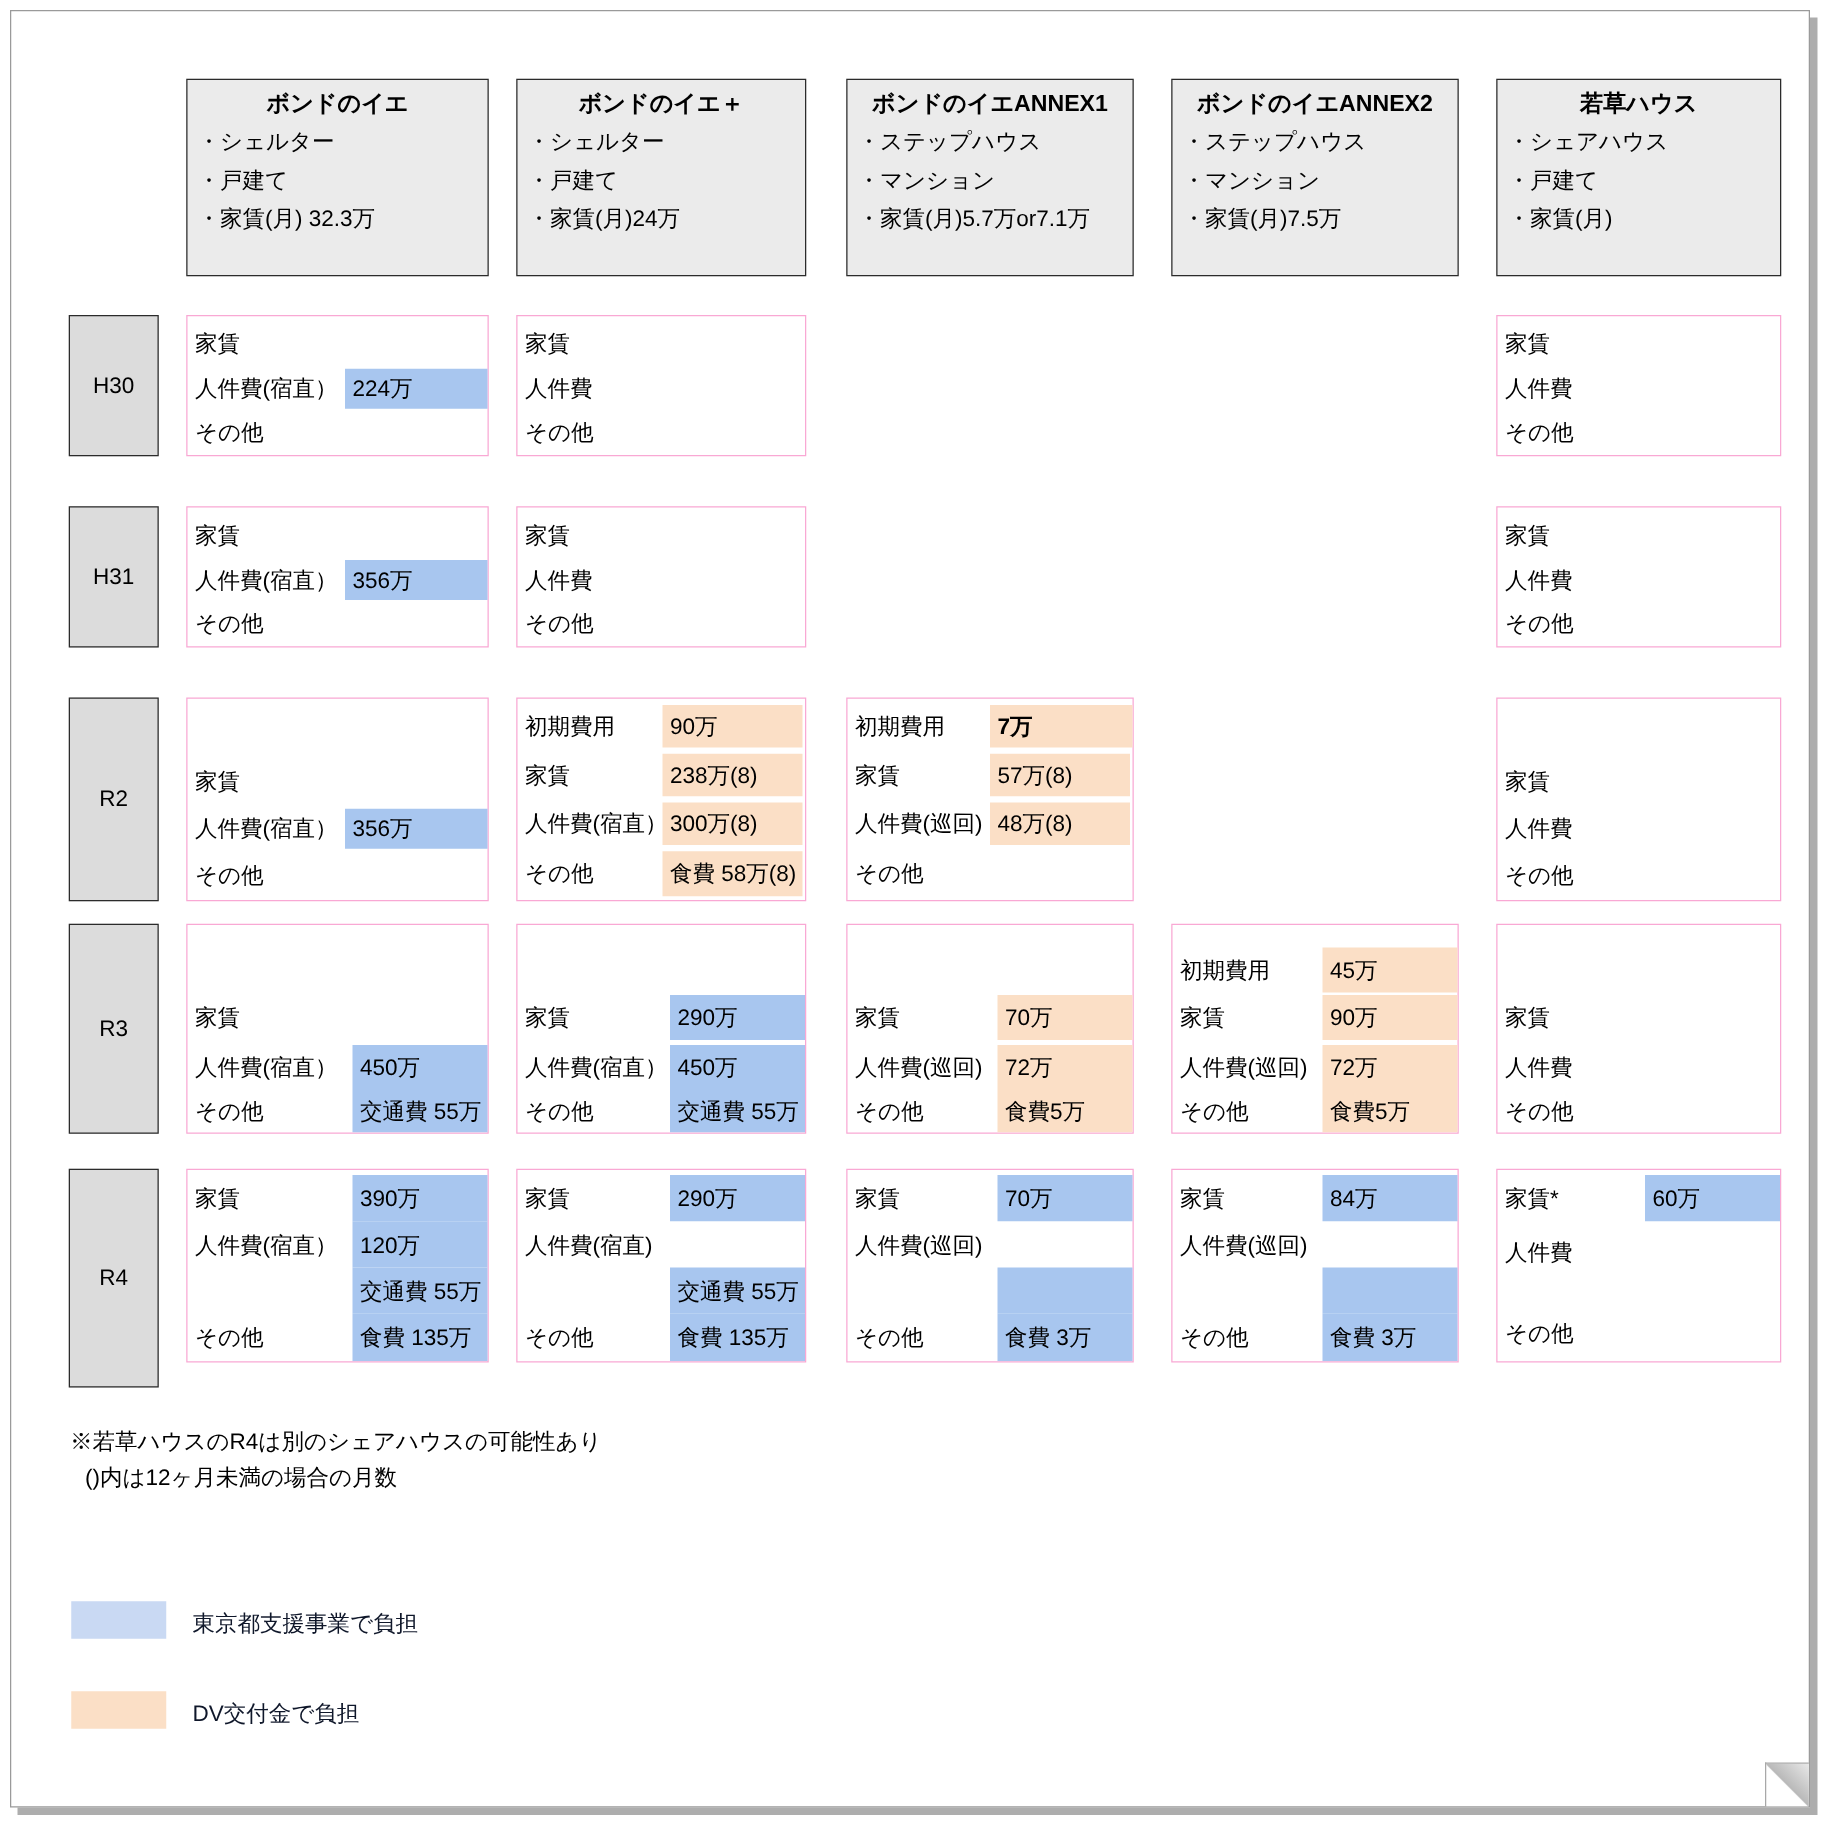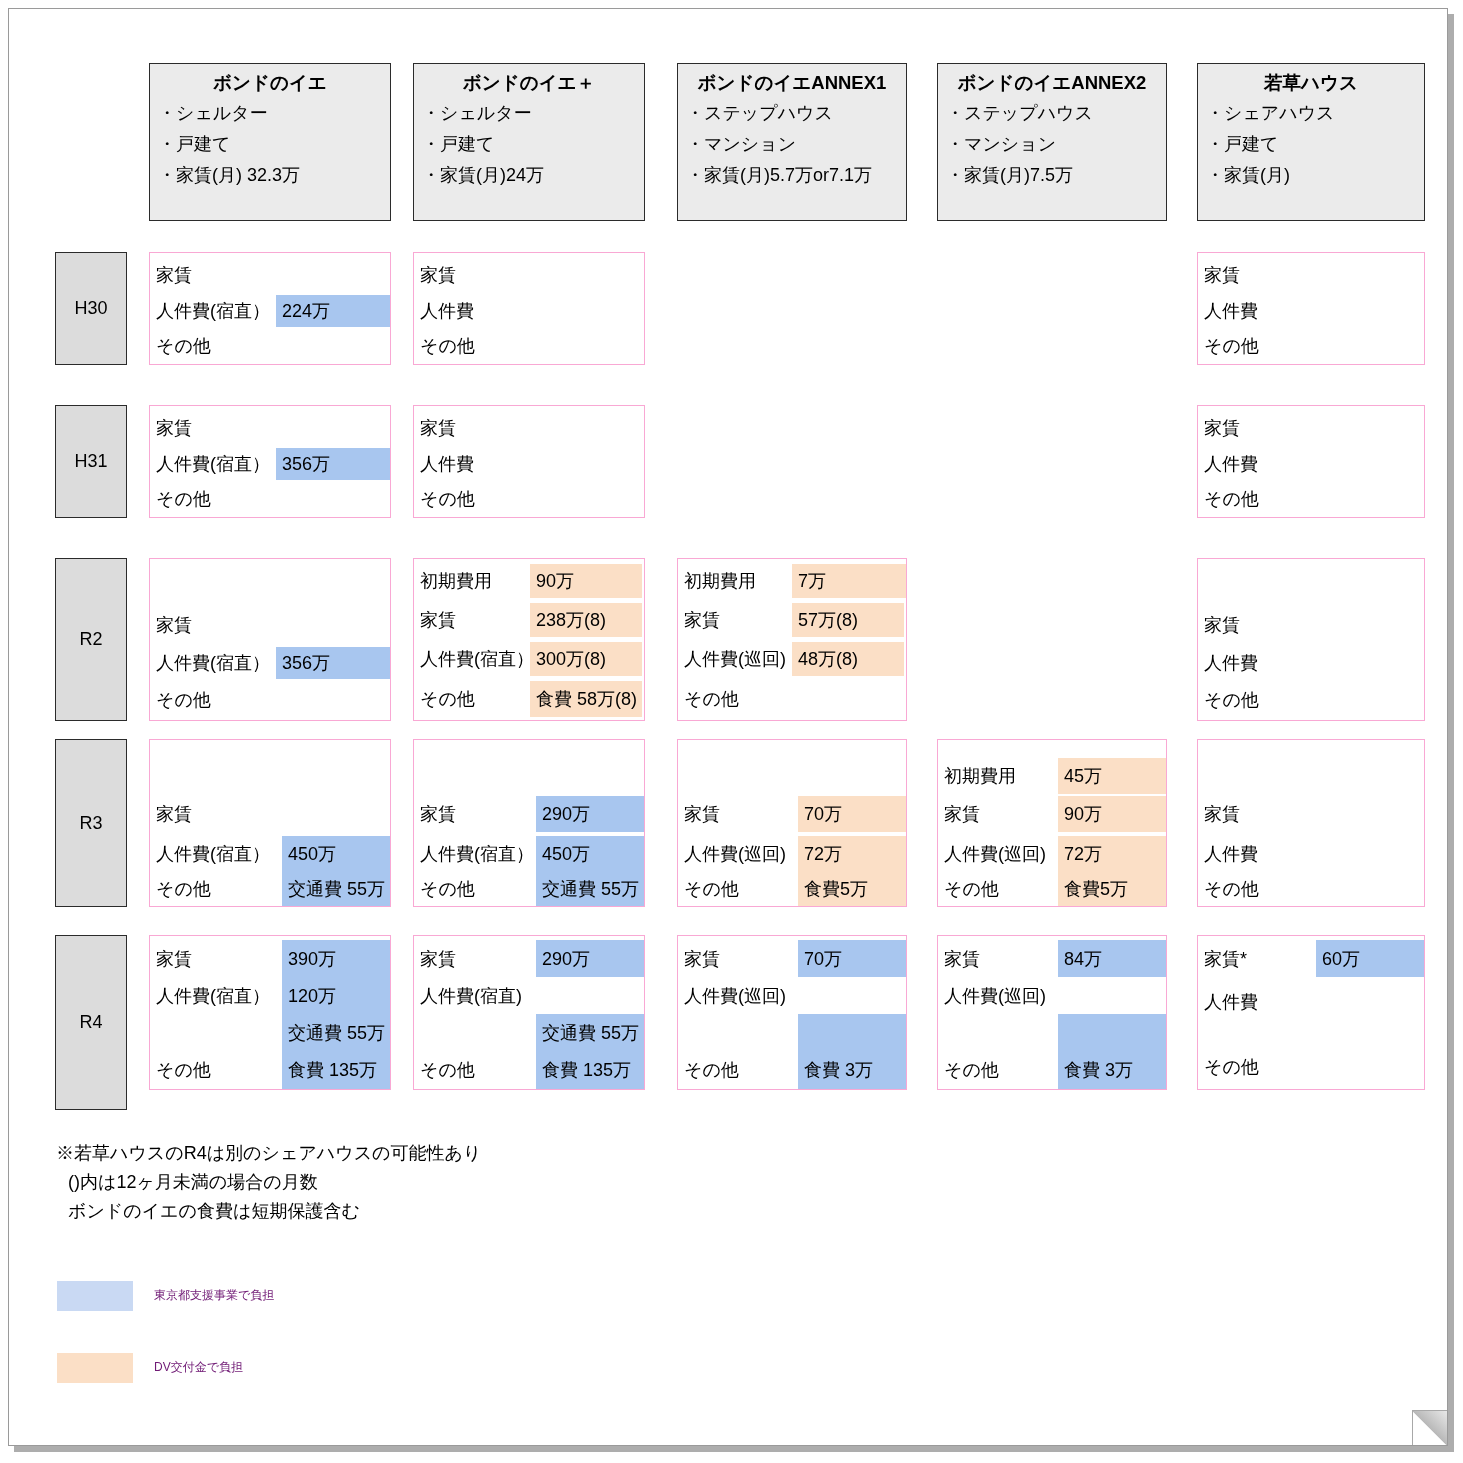"7万" span.val { font-weight: none -> bold }
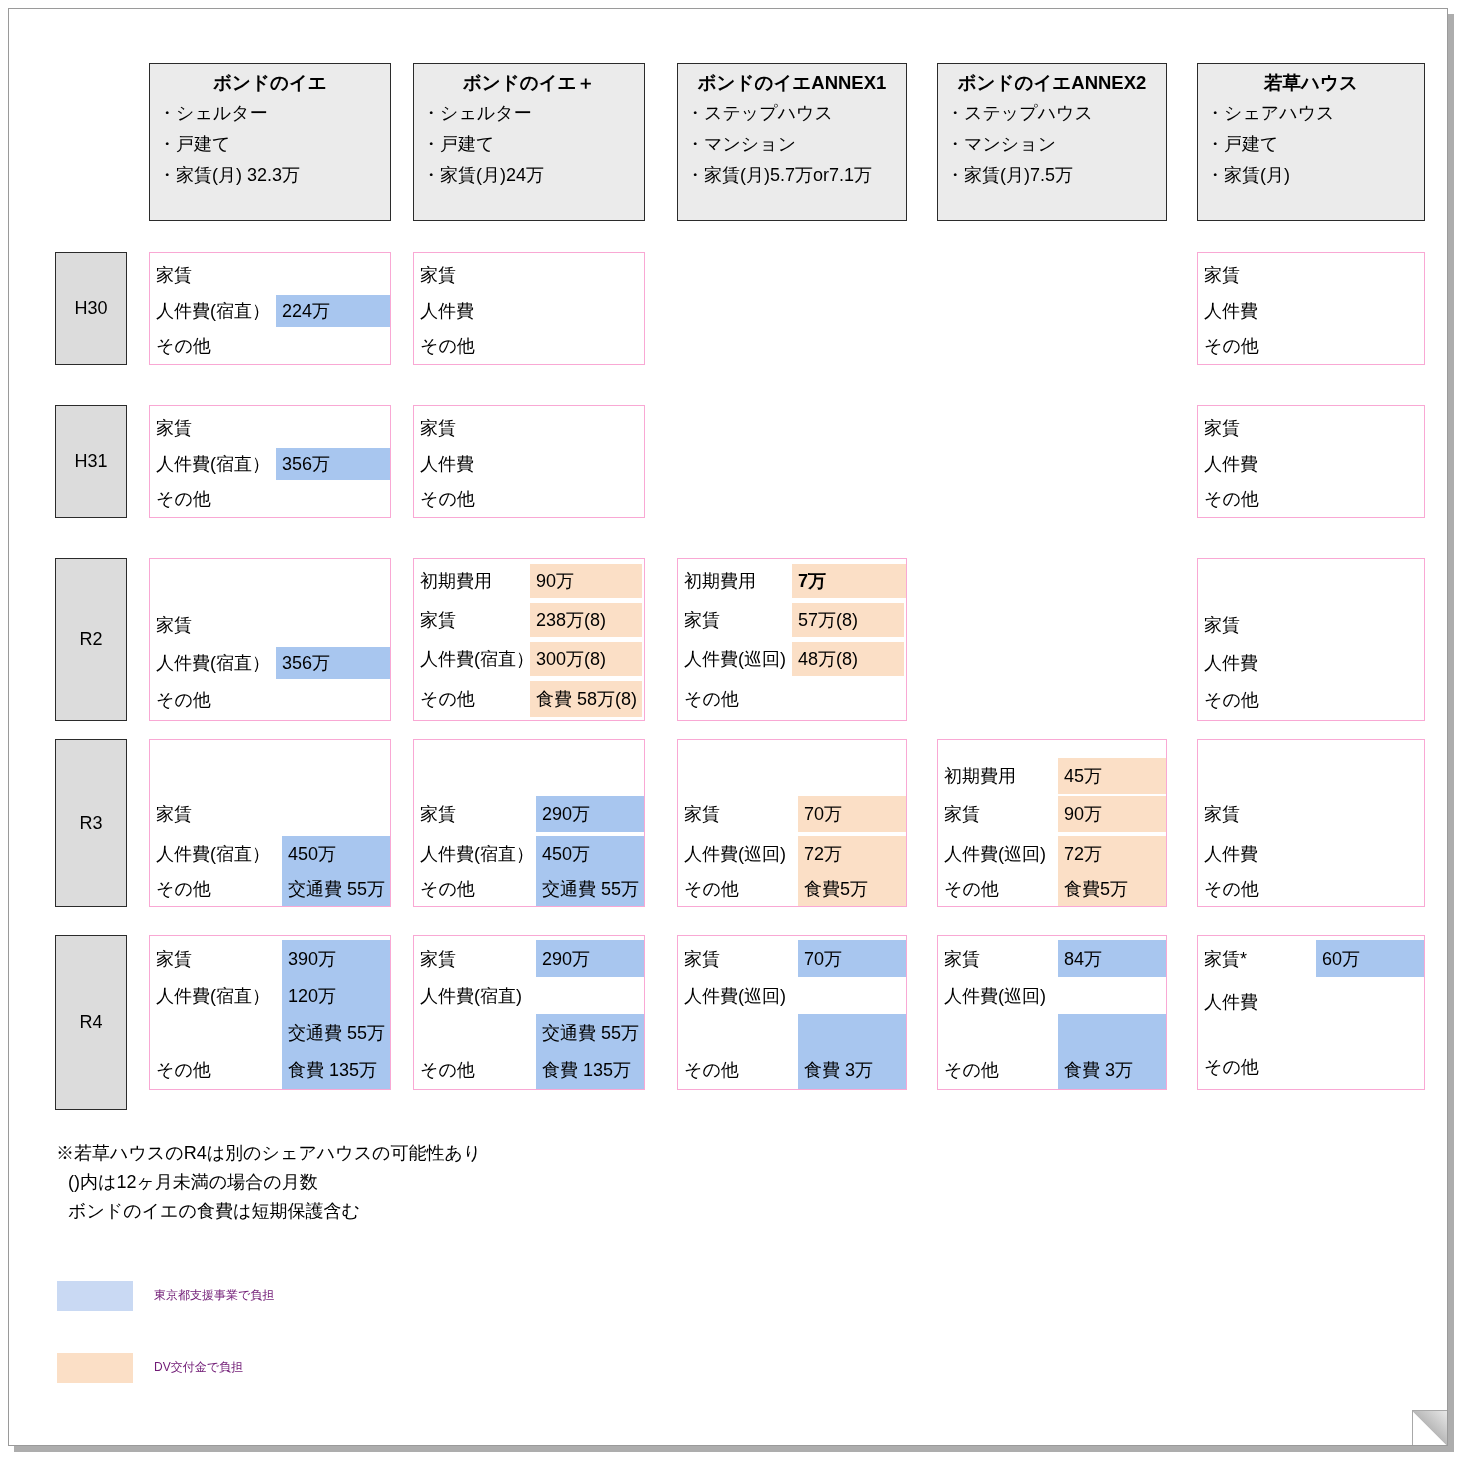"ボンドのイエの食費は短期保護含む" div.note-indent { html: <div>ボンドのイエの食費は短期保護含む</div> -> none }
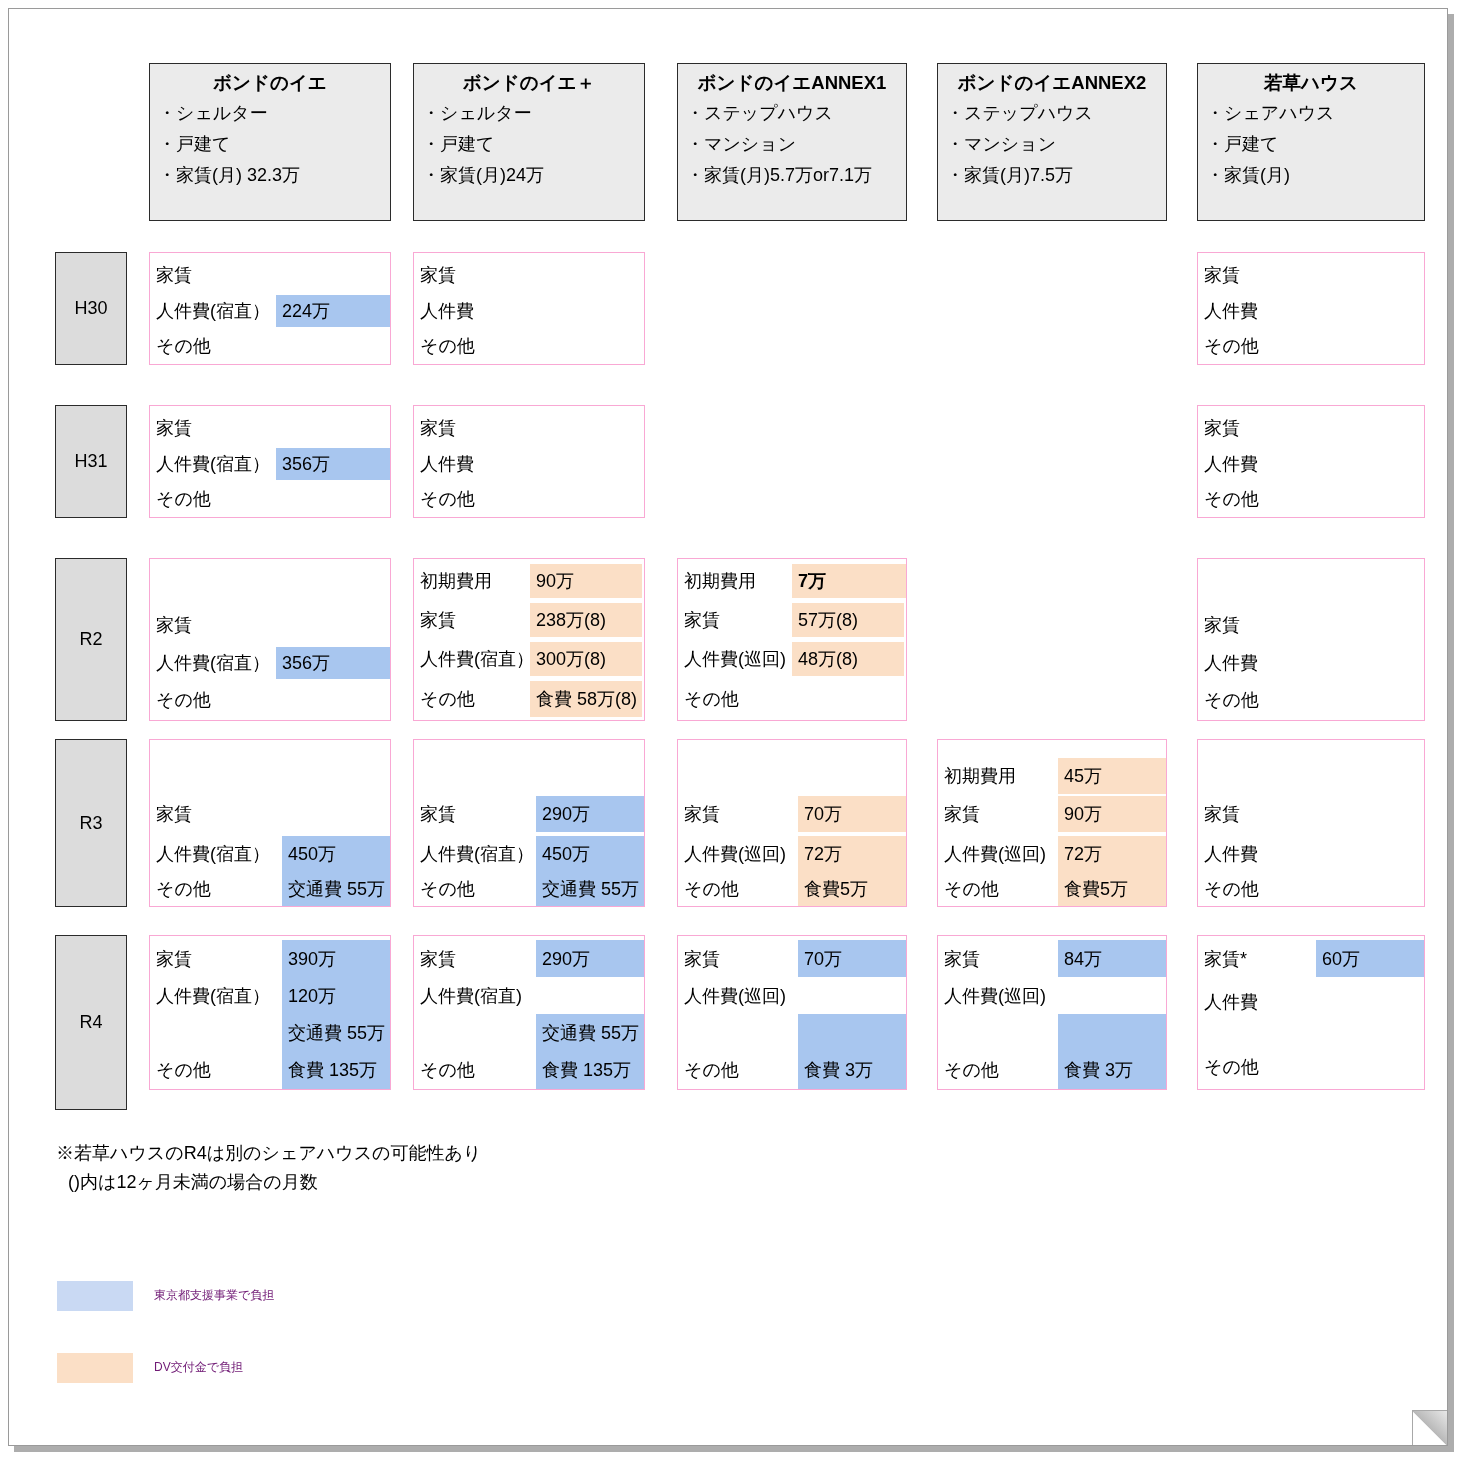"東京都支援事業で負担" .legend-label { color: #701a75 -> #0f172a; font-size: 12px -> 18px }
